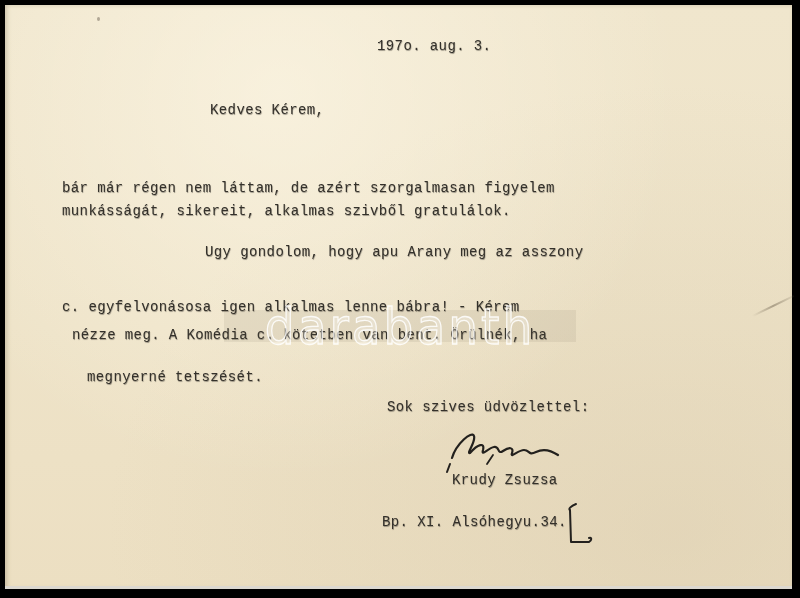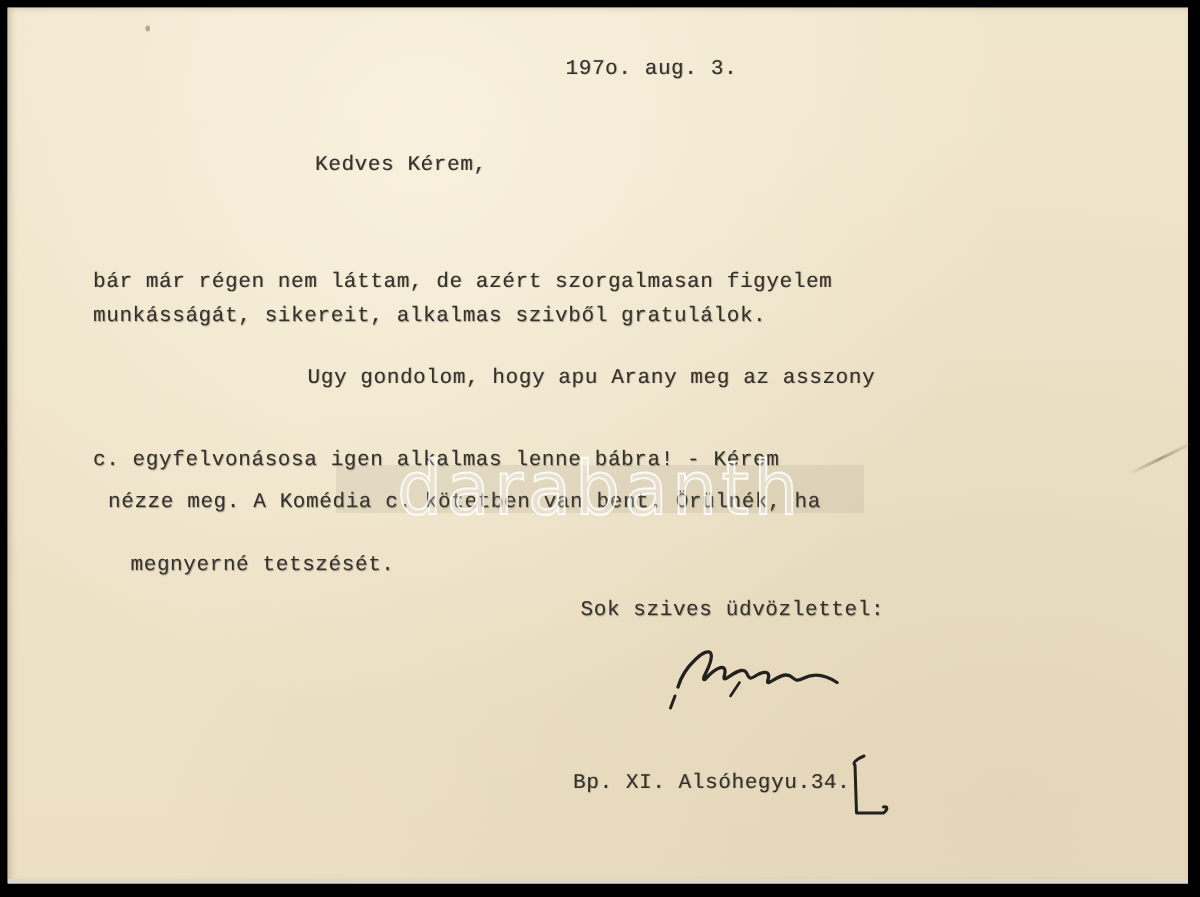"Krudy Zsuzsa" div.typed { html: none -> <div>Krudy Zsuzsa</div> }
